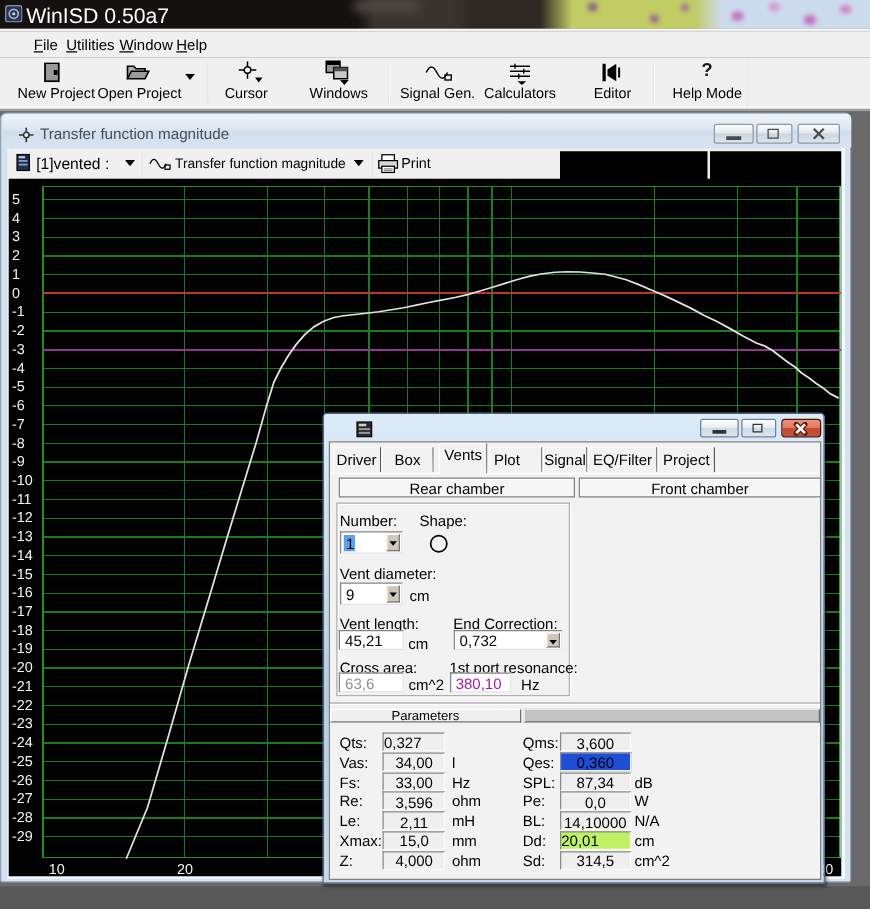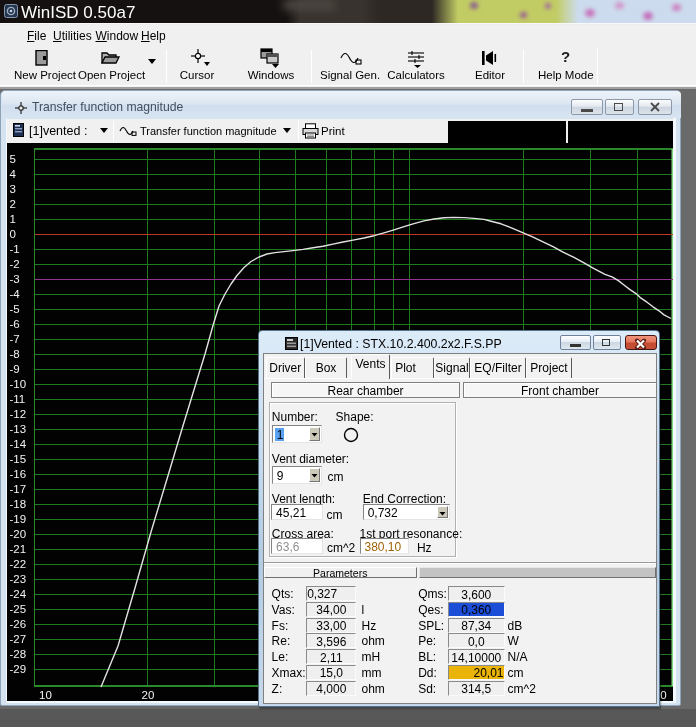"[1]Vented : STX.10.2.400.2x2.F.S.PP" div.abs { html: <div>[1]Vented : STX.10.2.400.2x2.F.S.PP</div> -> none }
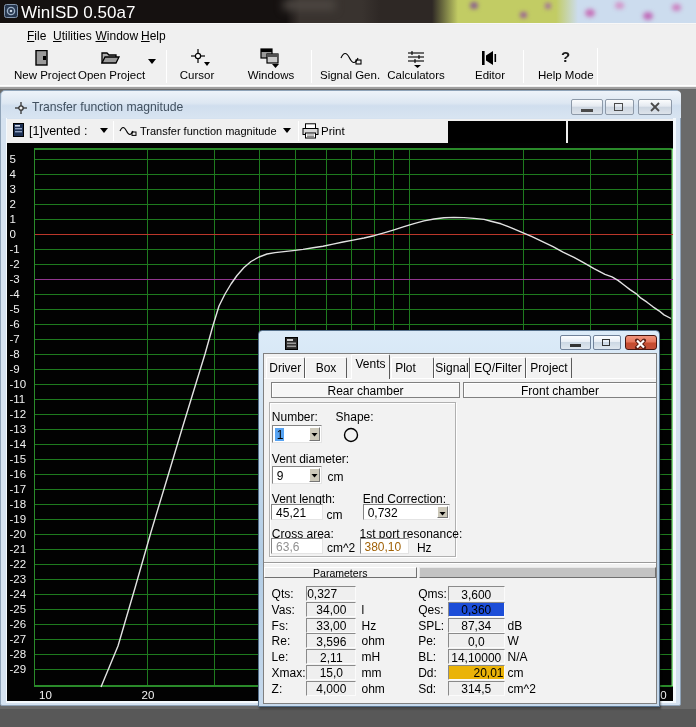"380,10" div.abs { color: #a16207 -> #a21caf }
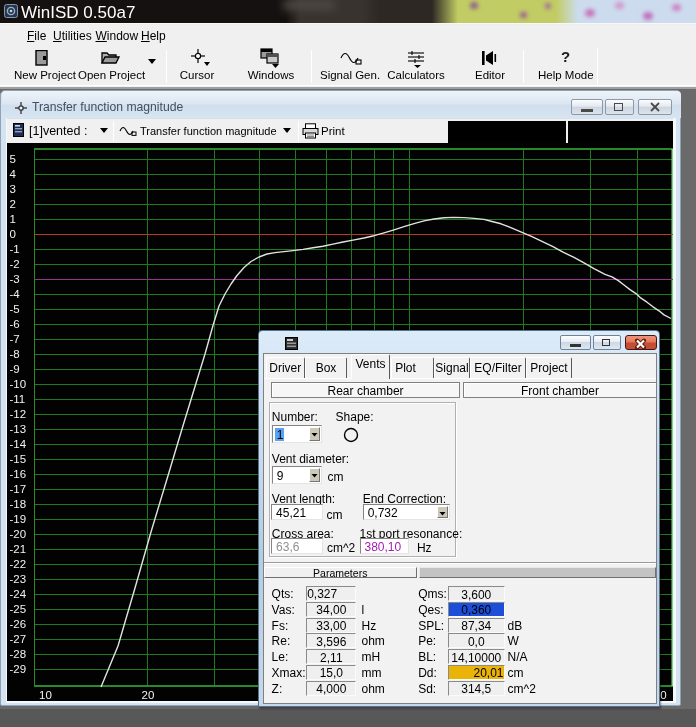"20,01" div.abs { background: #eab308 -> #bef264; text-align: right -> left }
